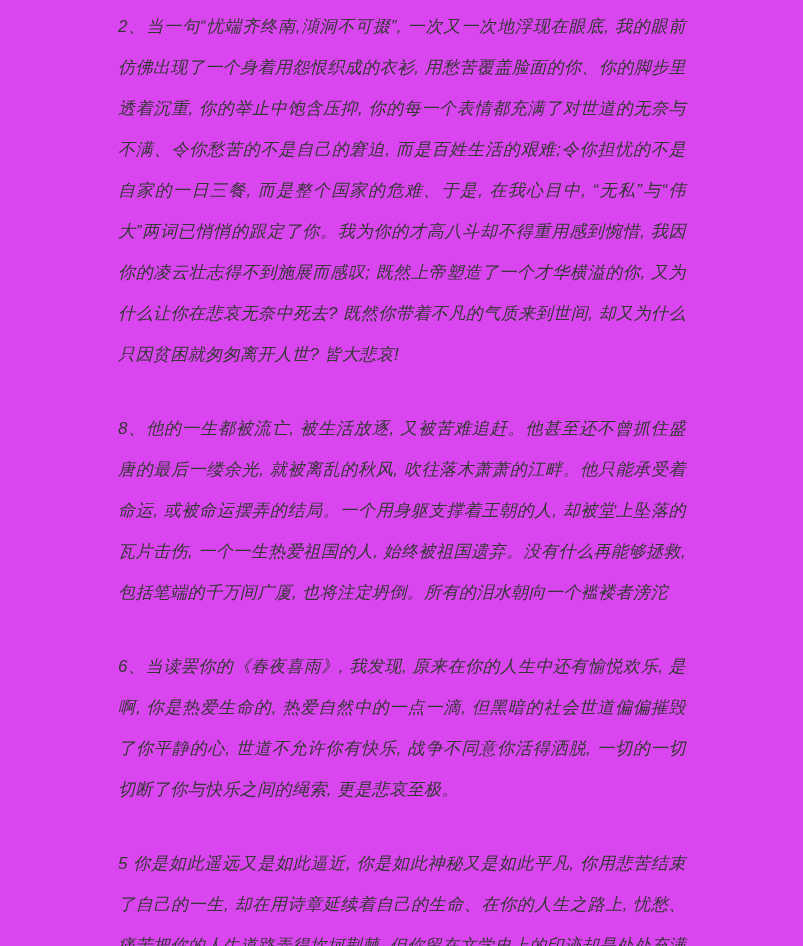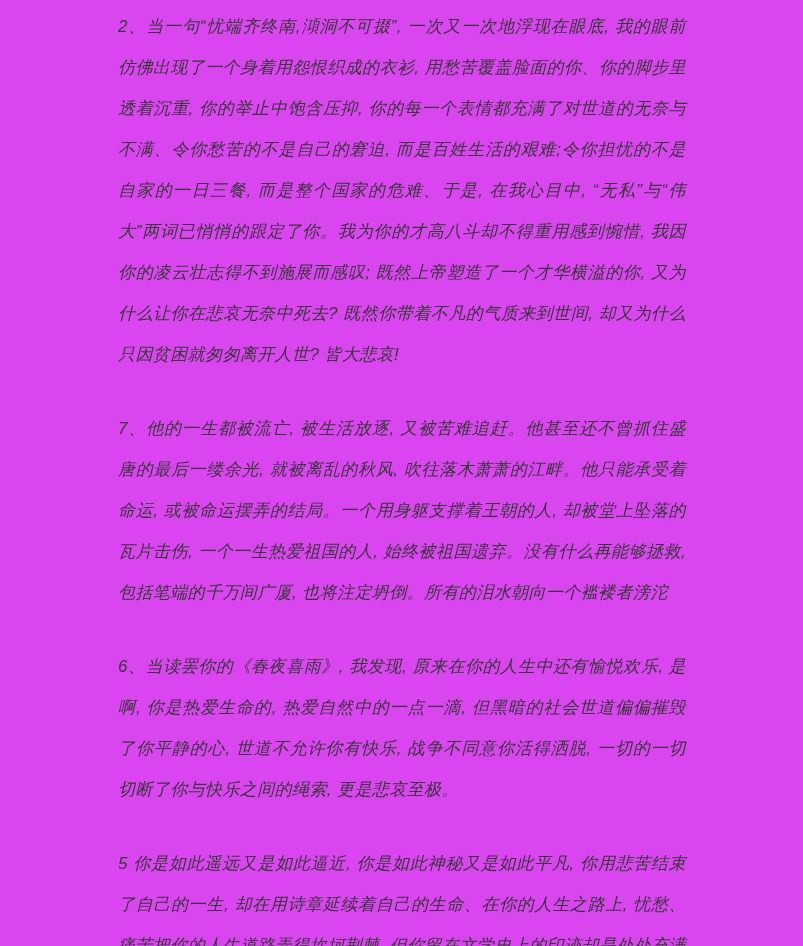"7、他的一生都被流亡, 被生活放逐," p.para { text: 7 -> 8 }
